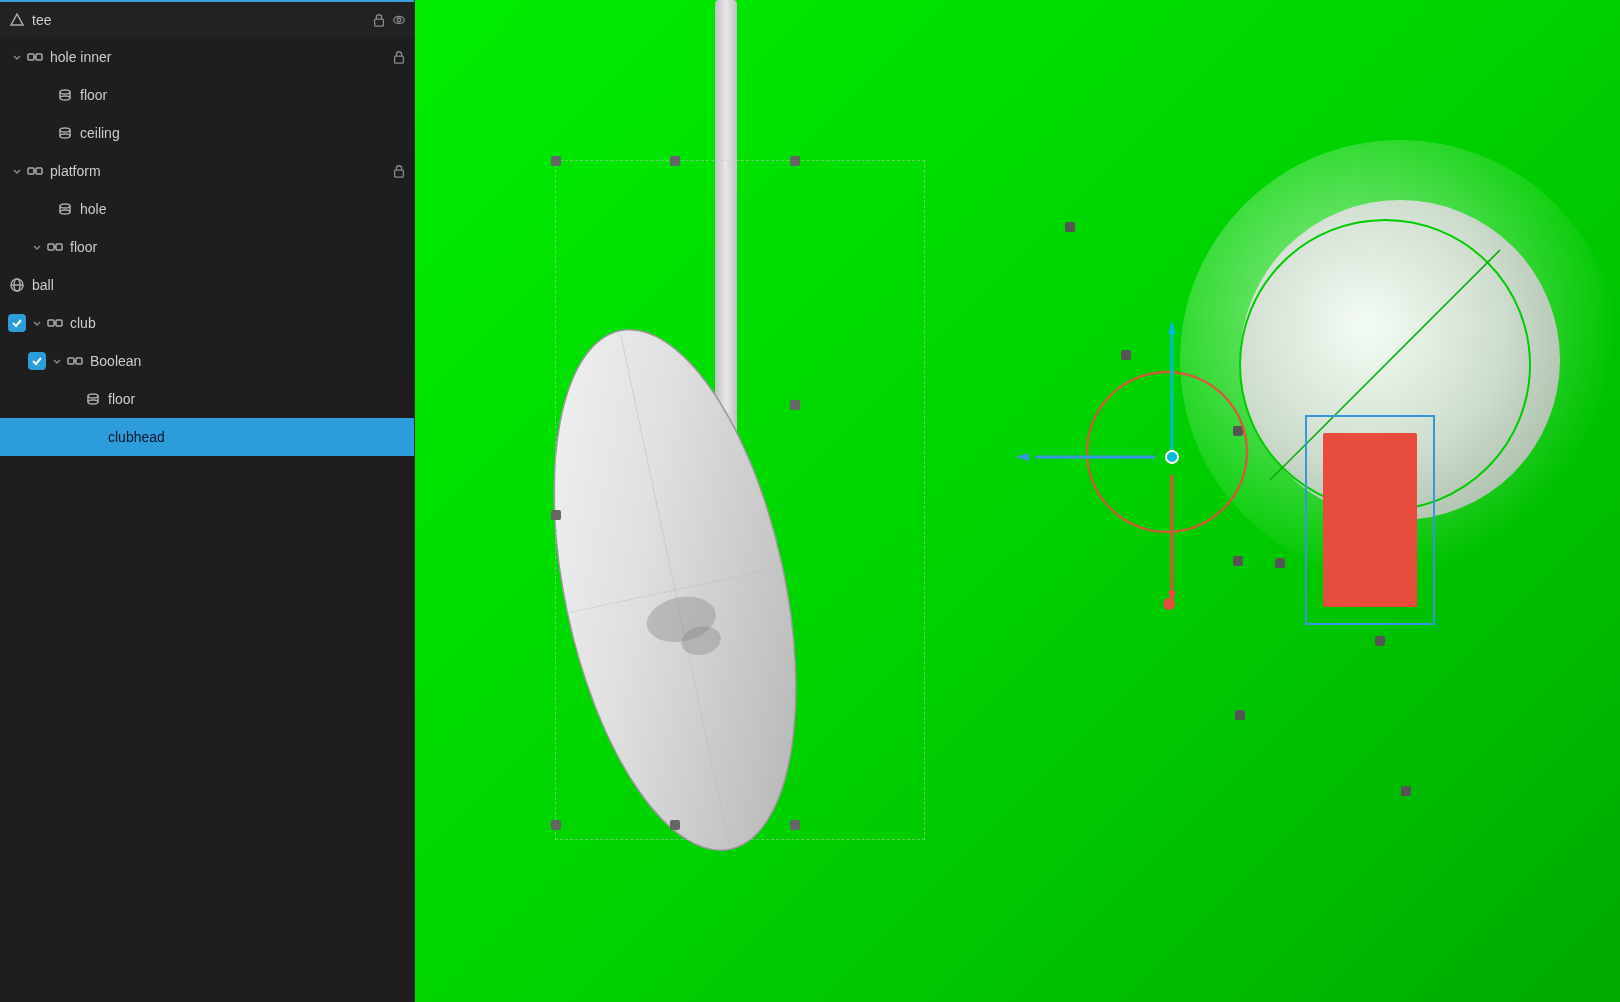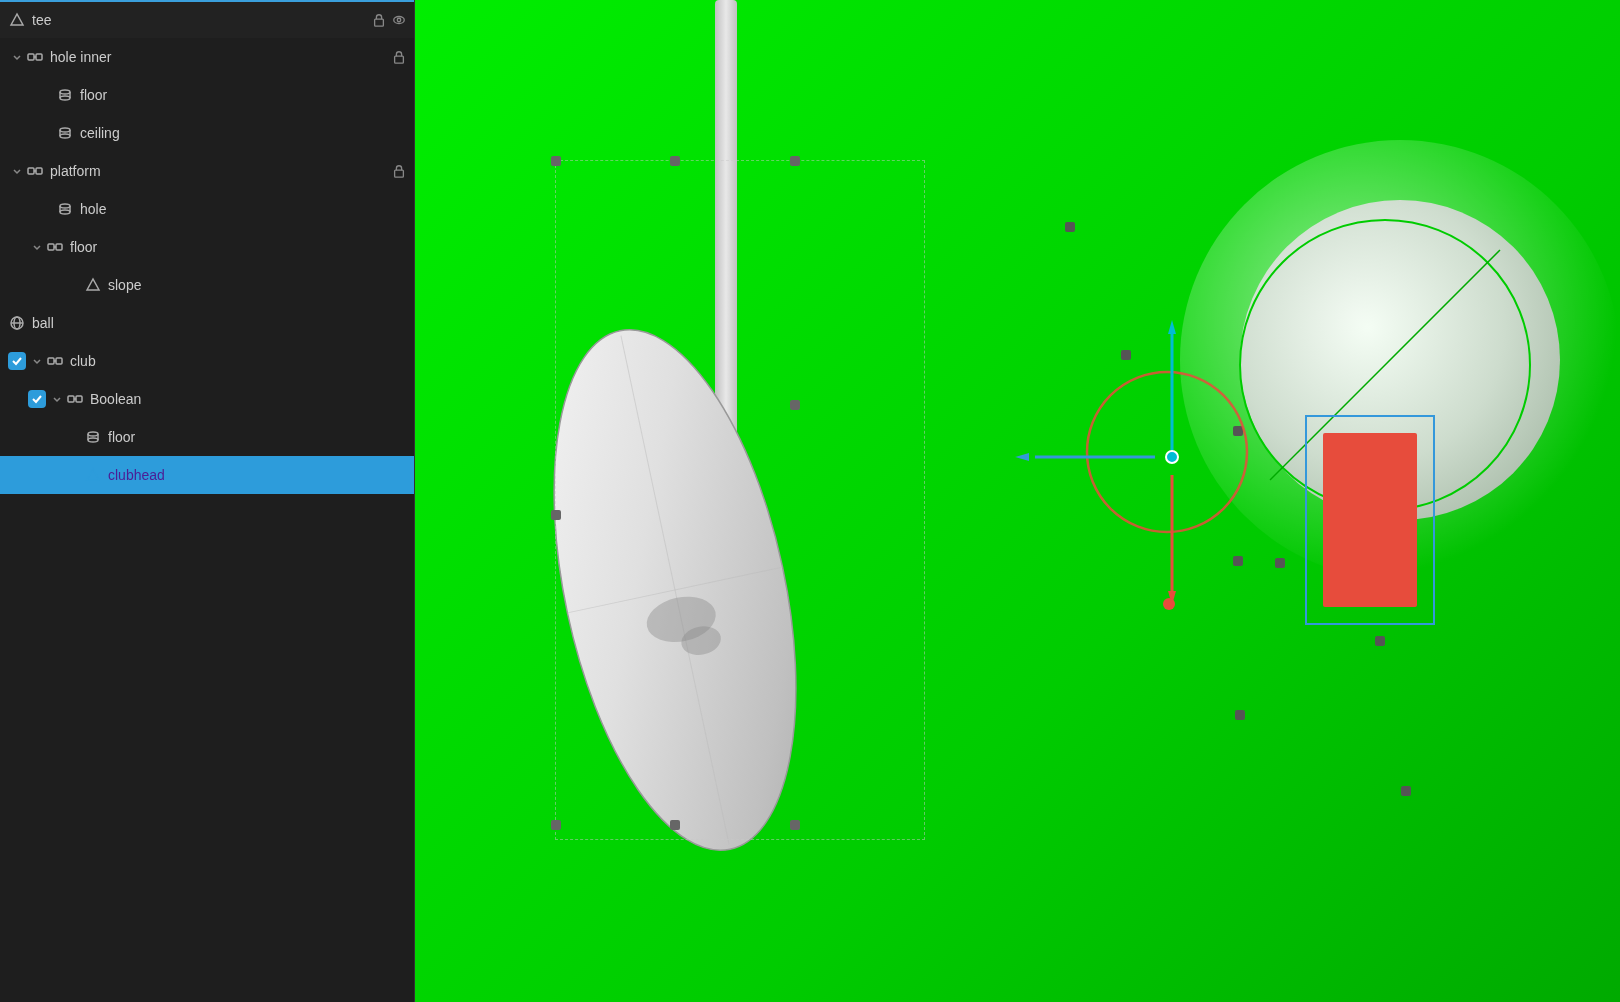"slope" div.tree-item { html: <div> <span> <svg> <path></path> </svg> </span> <span>slope</span> </div> -> none }
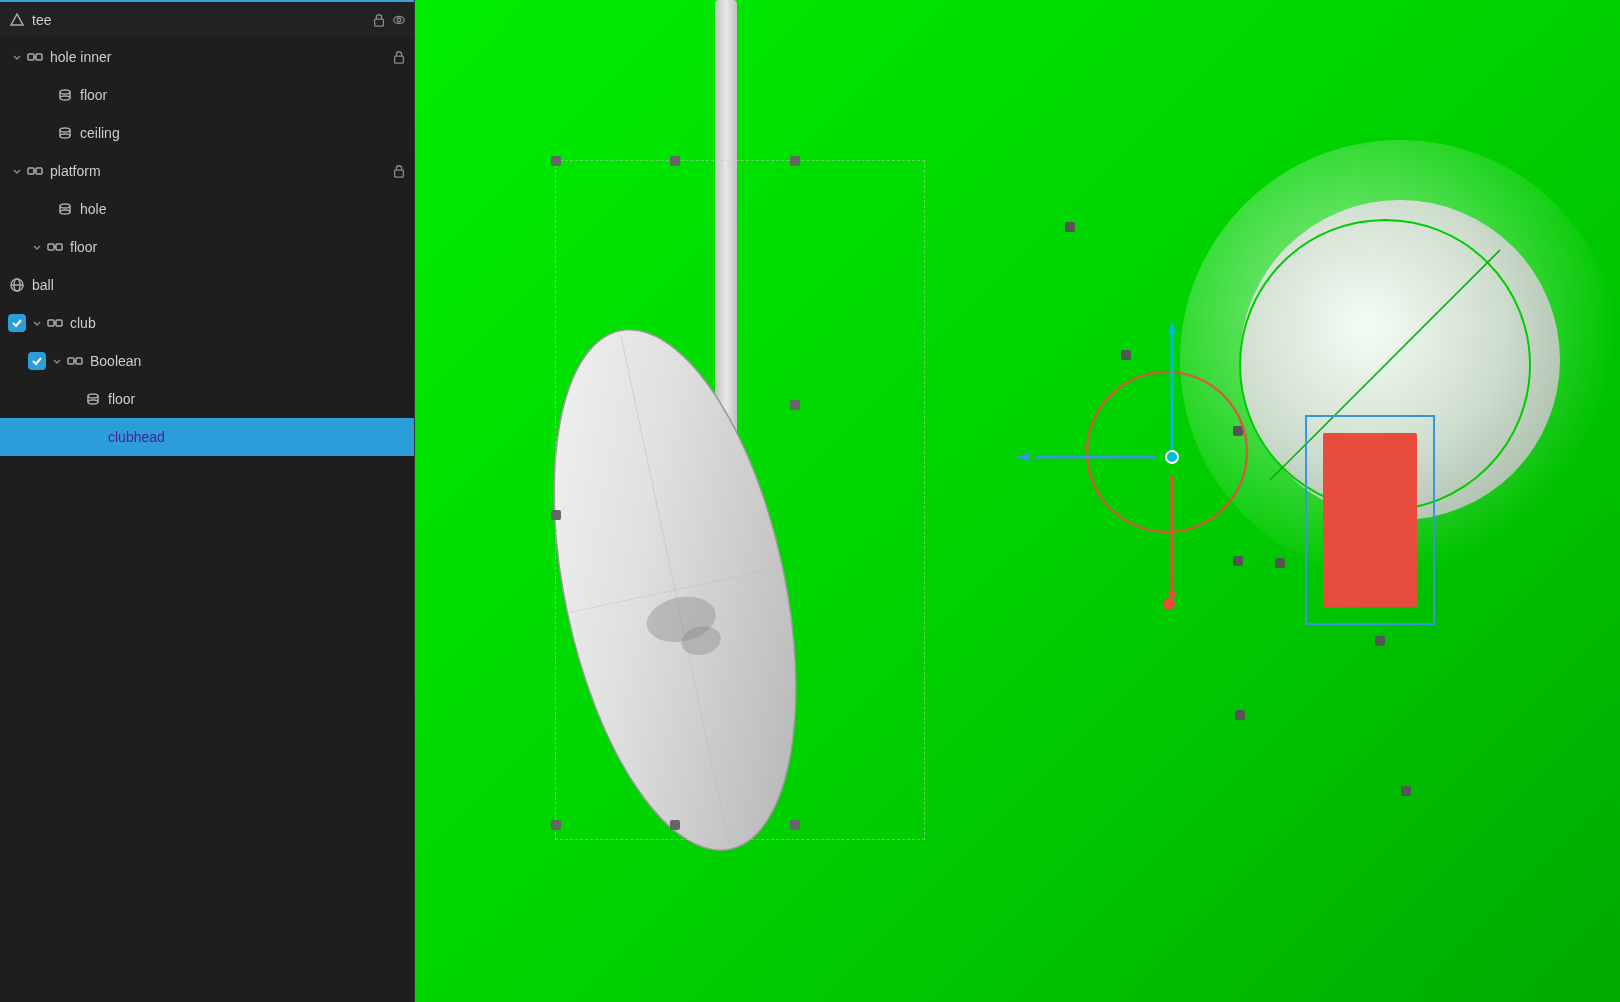"clubhead" .tree-item.selected { color: #4c1d95 -> #0f172a }
